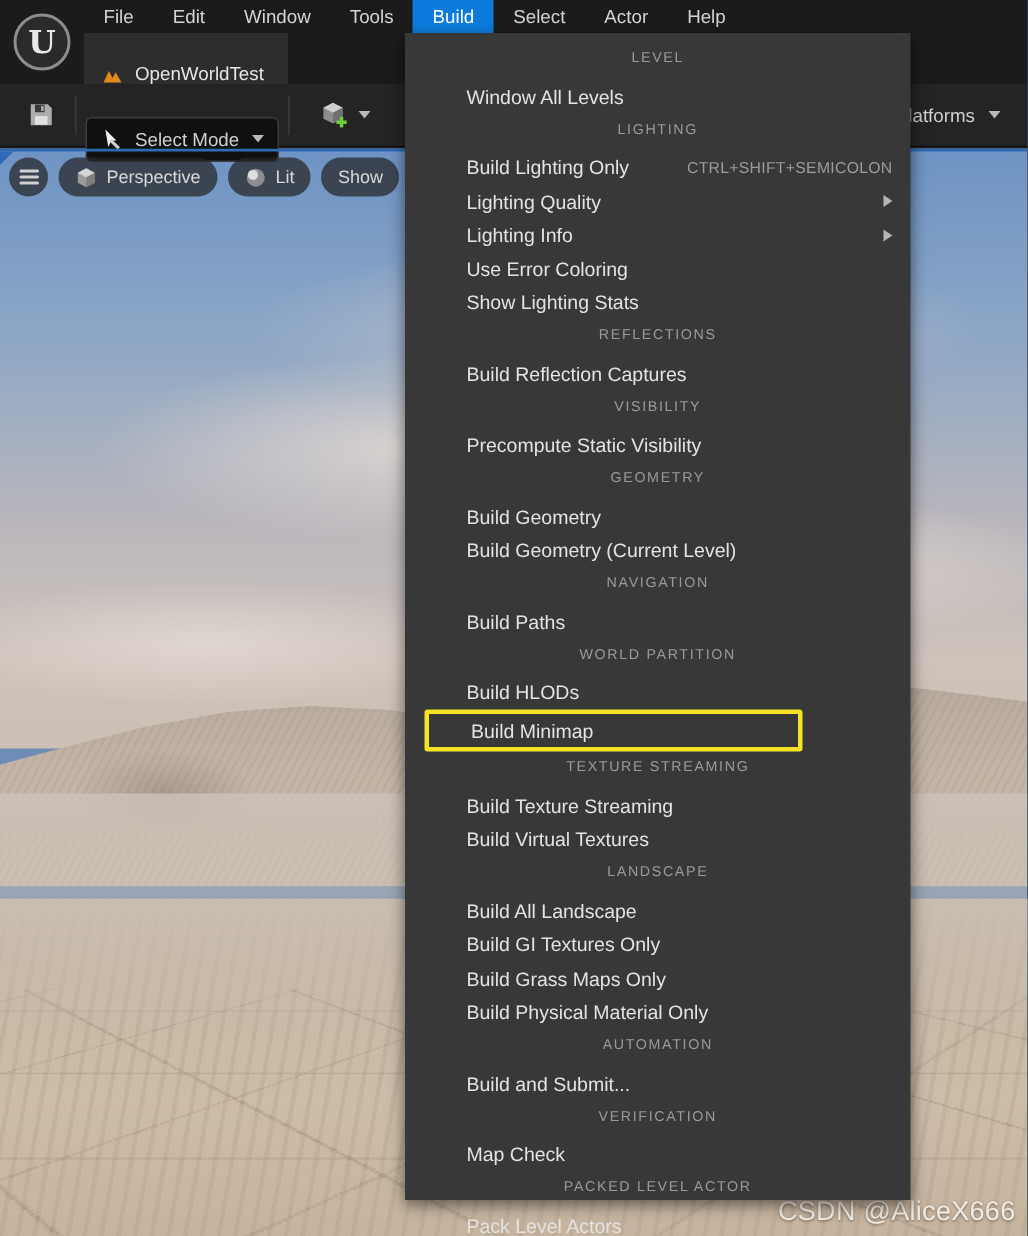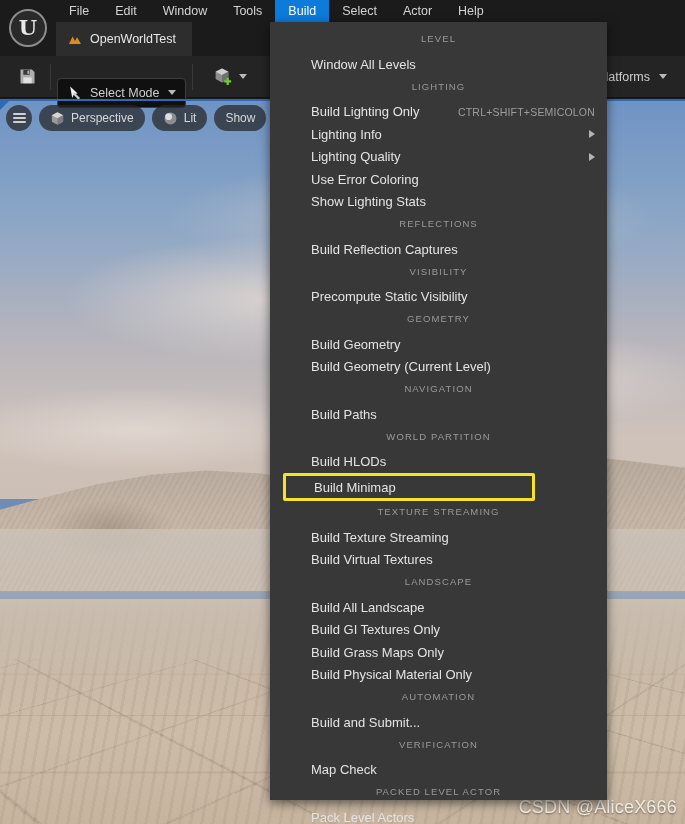"OpenWorldTest" .tab { align-items: center -> flex-end }
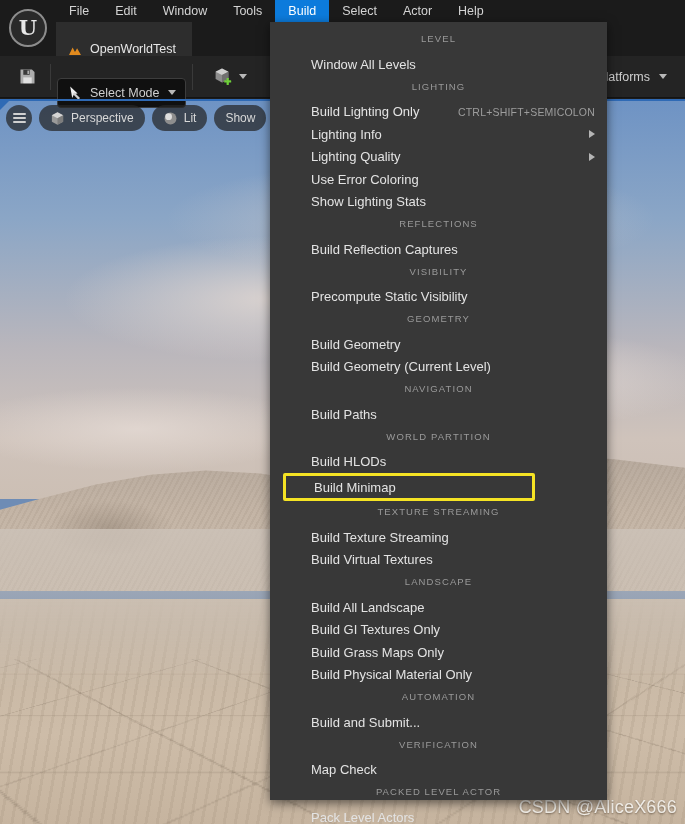"Lighting Info" div.menu-item { order: before "Lighting Quality" -> after "Lighting Quality" }
